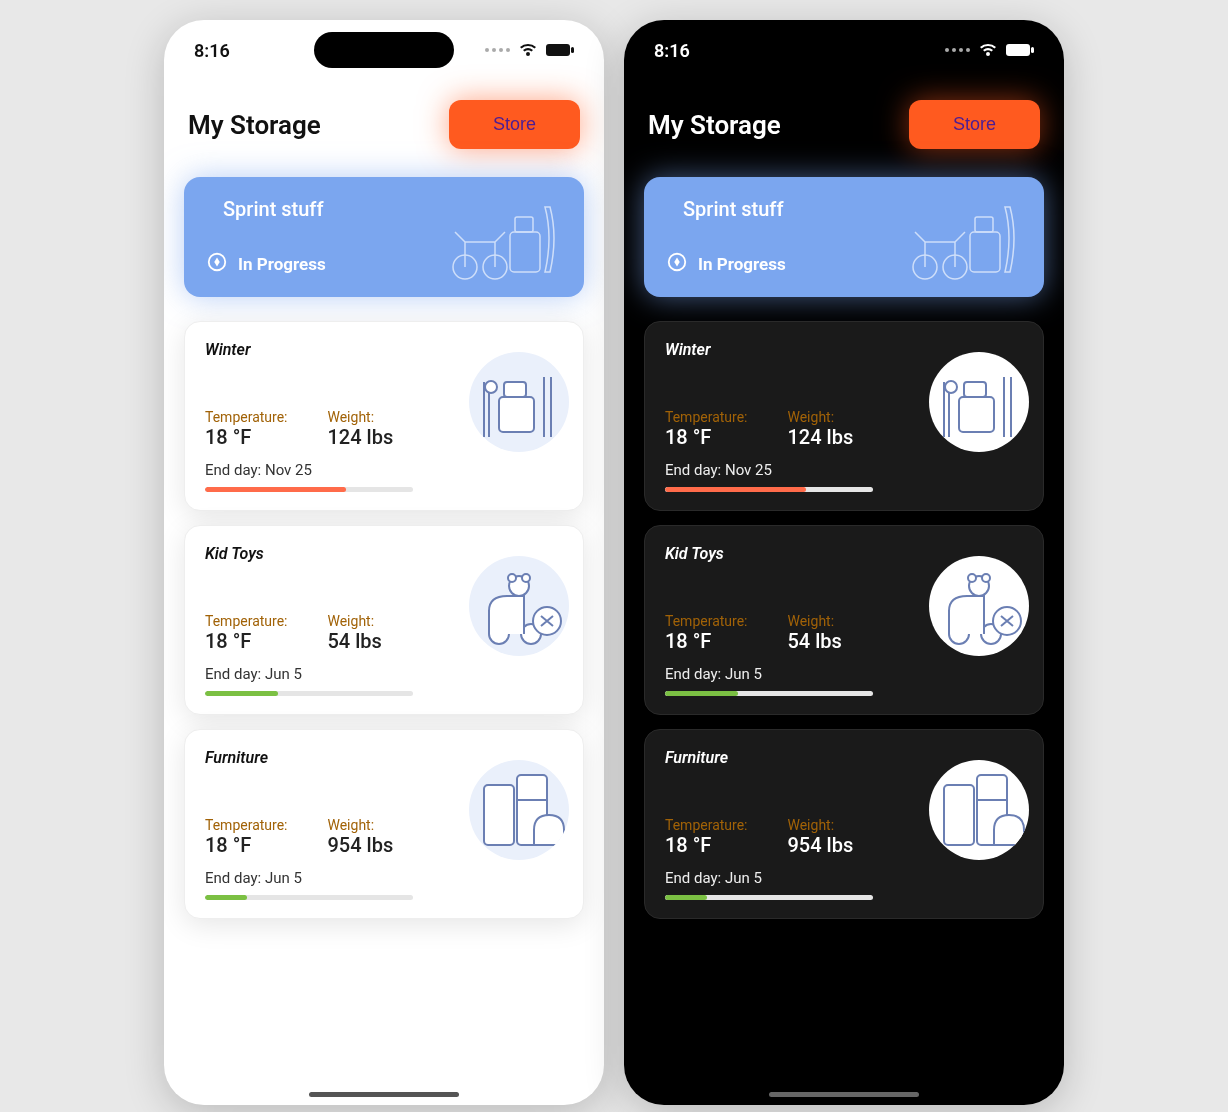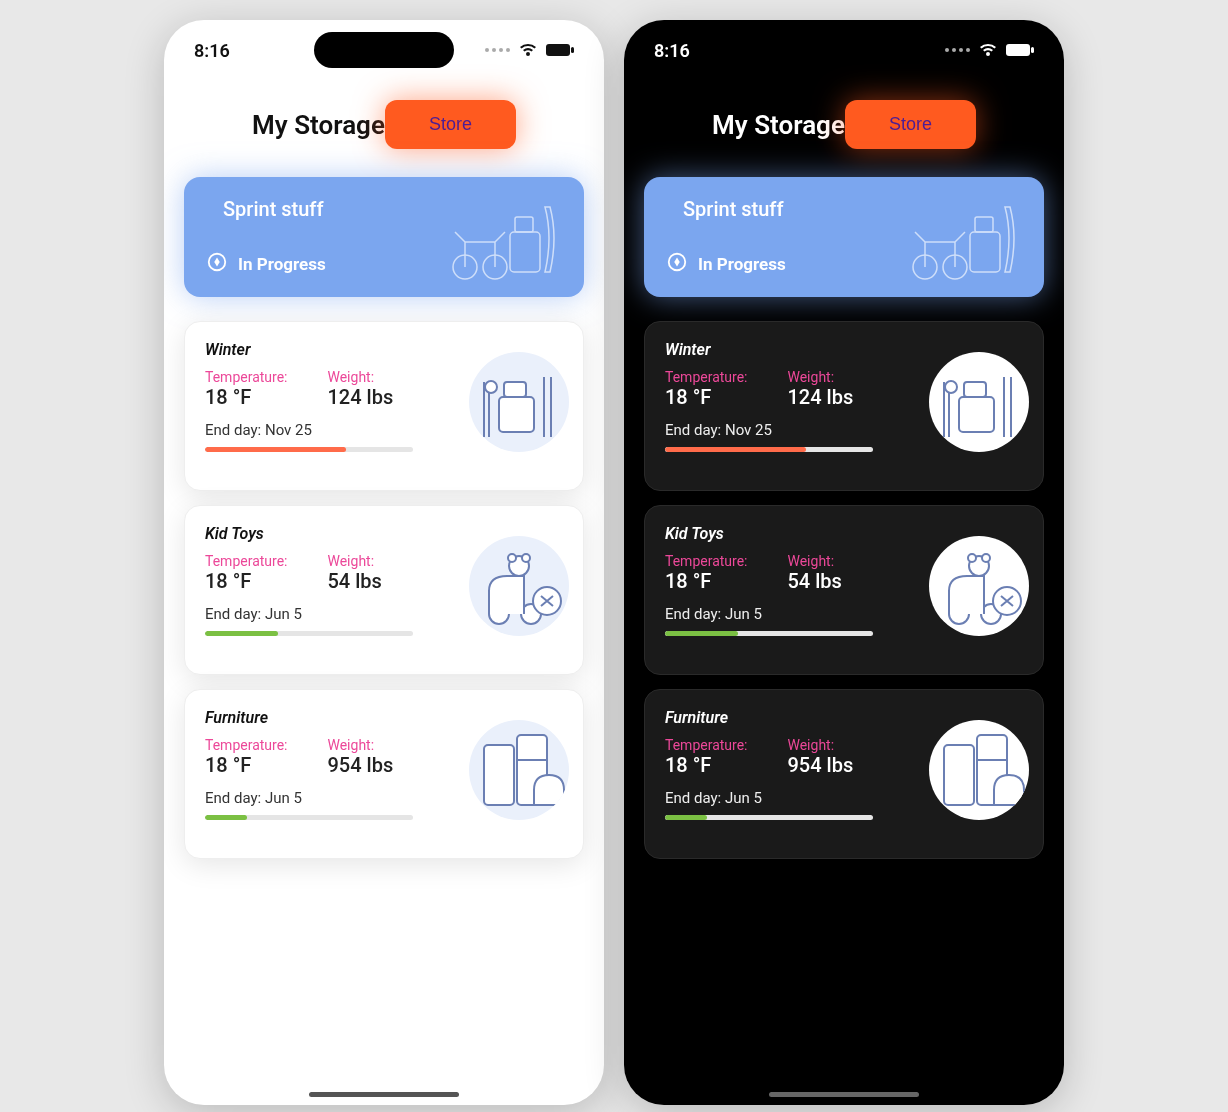"My Storage" .header { justify-content: center -> space-between }
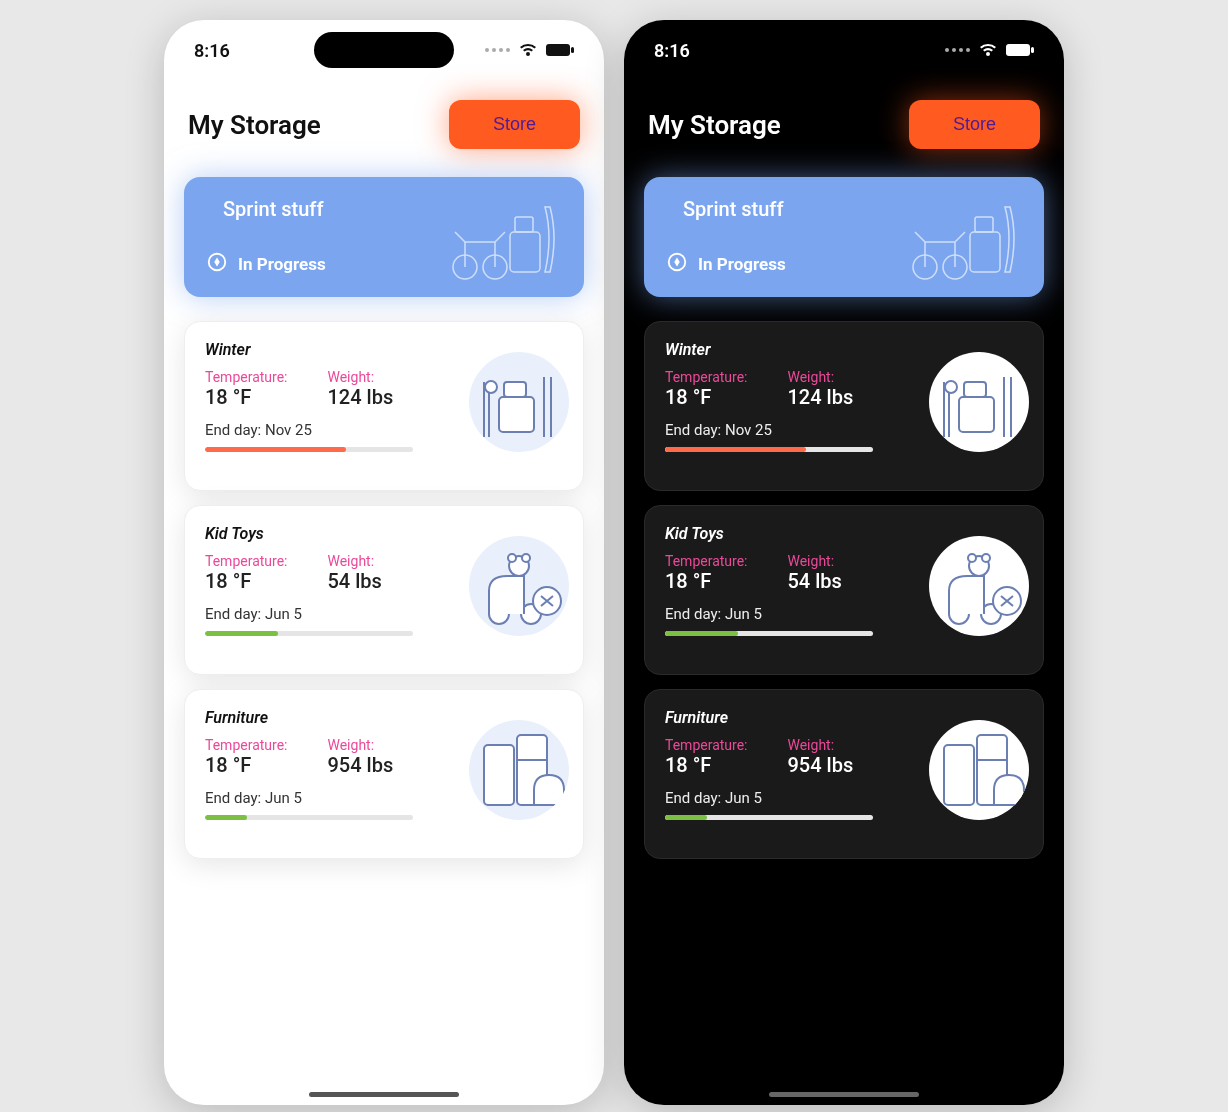"Temperature:" .field .label { color: #ec4899 -> #a16207; margin-top: none -> 40px }
